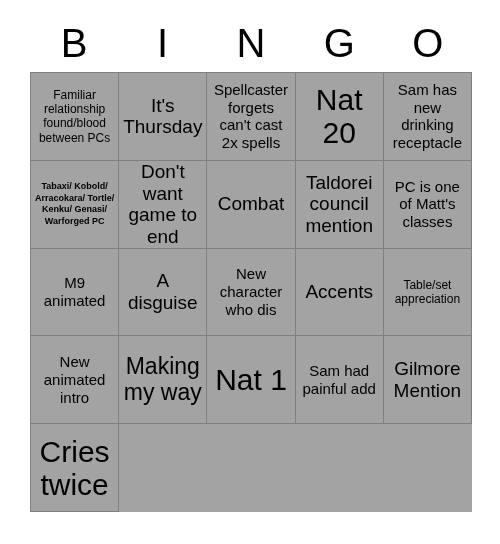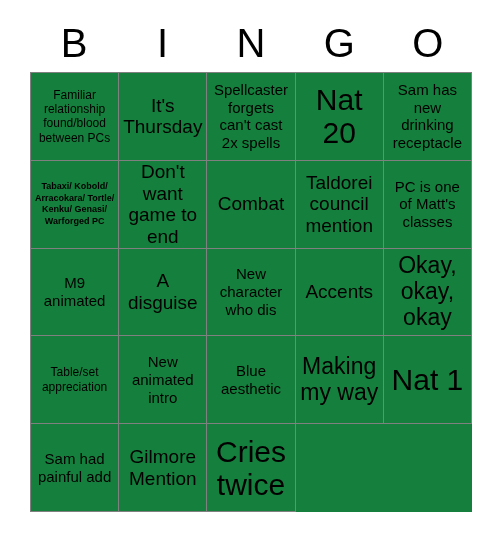"Familiar relationship found/blood" #grid { background: #15803d -> #a3a3a3 }
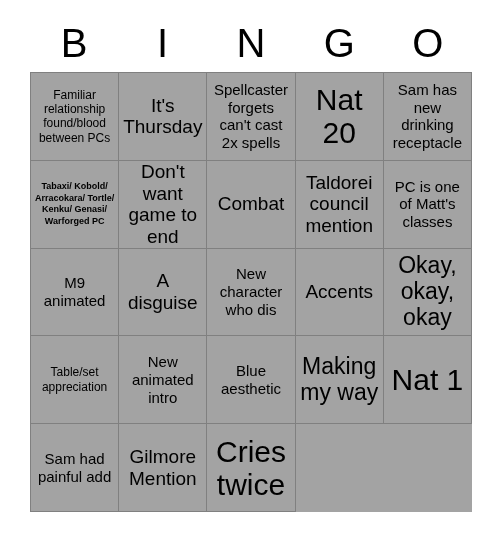"Okay, okay, okay" div.cell { html: <div> <span>Okay, okay, okay</span> </div> -> none }
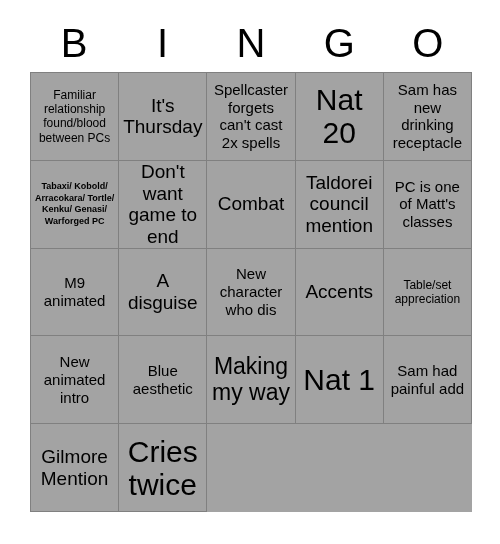"Blue aesthetic" div.cell { html: <div> <span>Blue aesthetic</span> </div> -> none }
